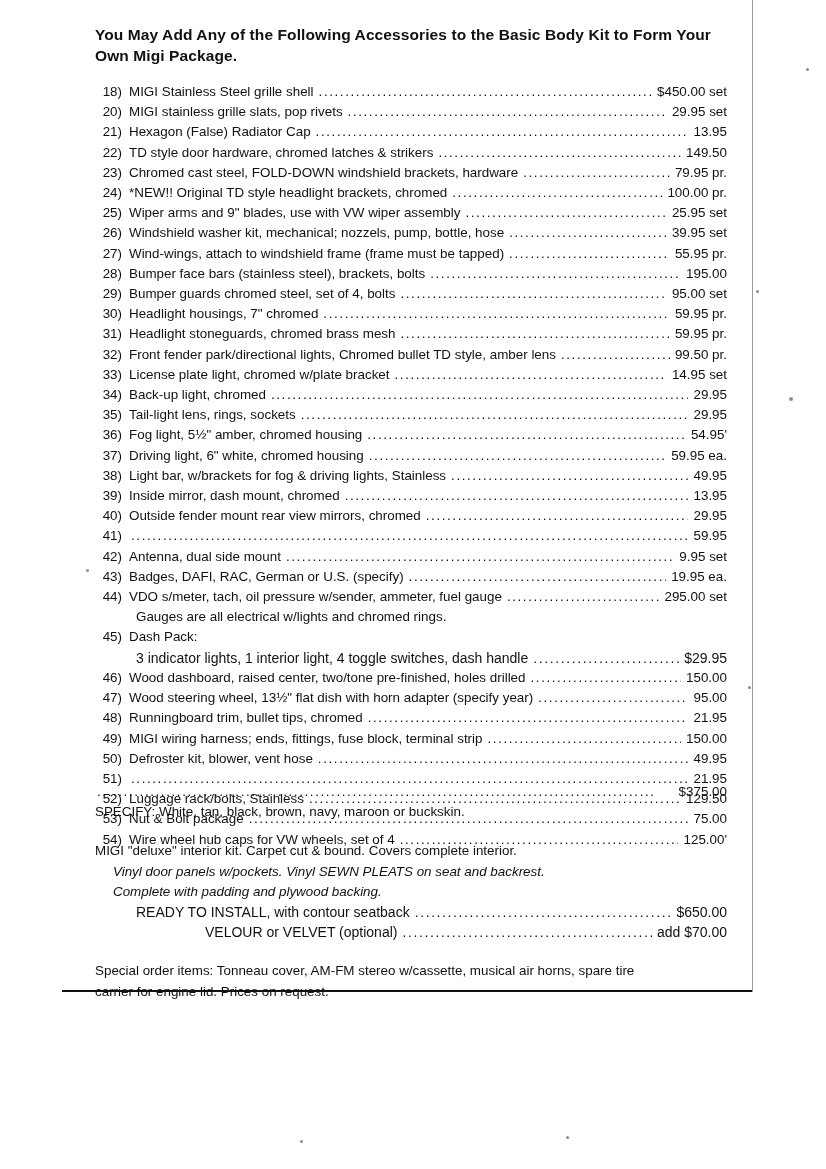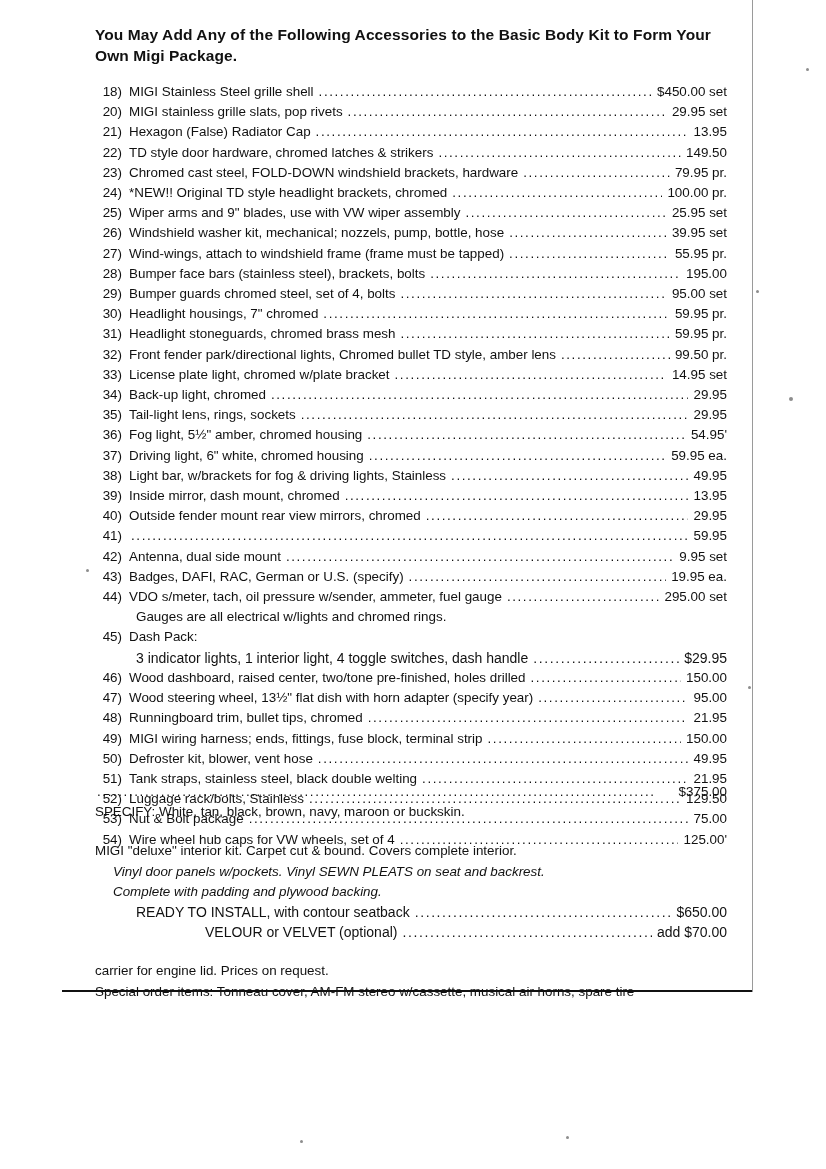"Tank straps, stainless steel, black" span.desc { html: <span>Tank straps, stainless steel, black double welting</span> -> none }
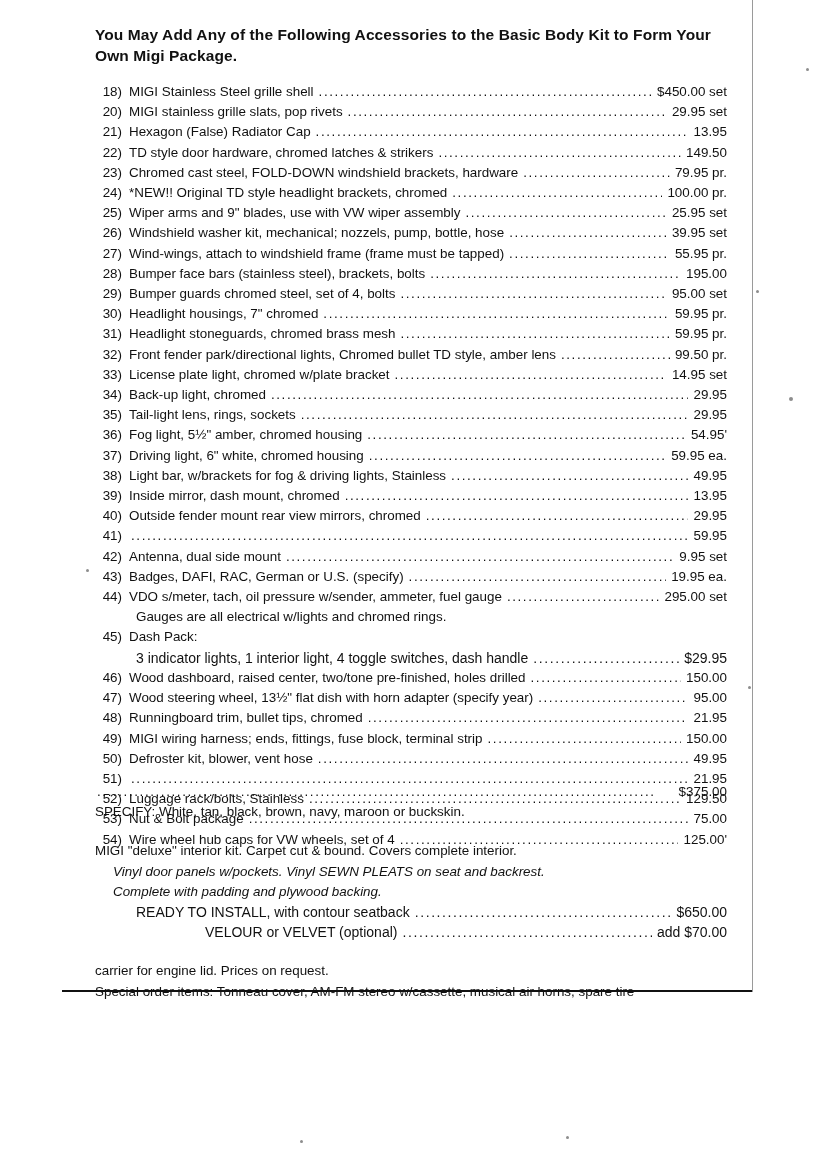"carrier for engine lid. Prices" div.para { order: before "Special order items: Tonneau cover," -> after "Special order items: Tonneau cover," }
